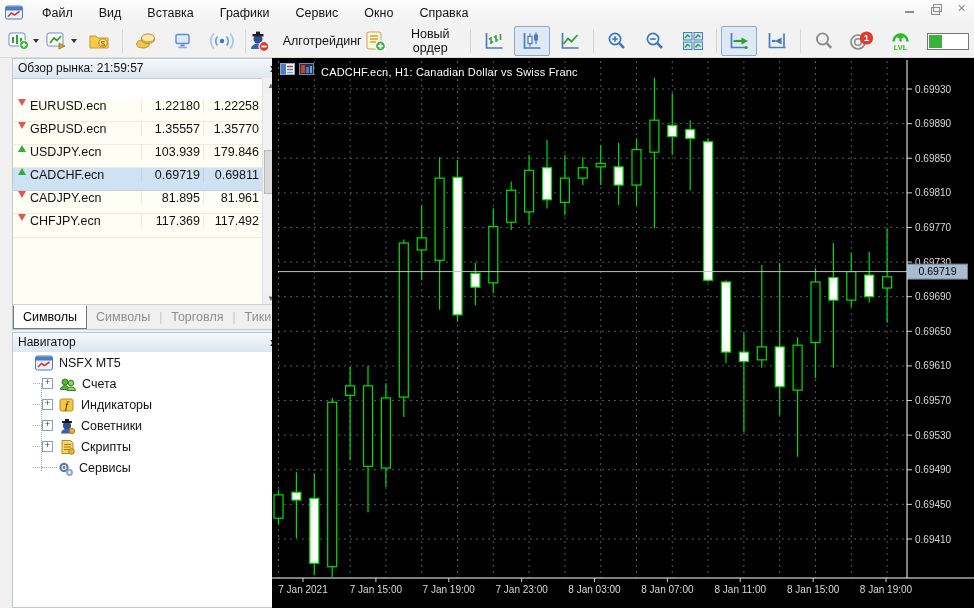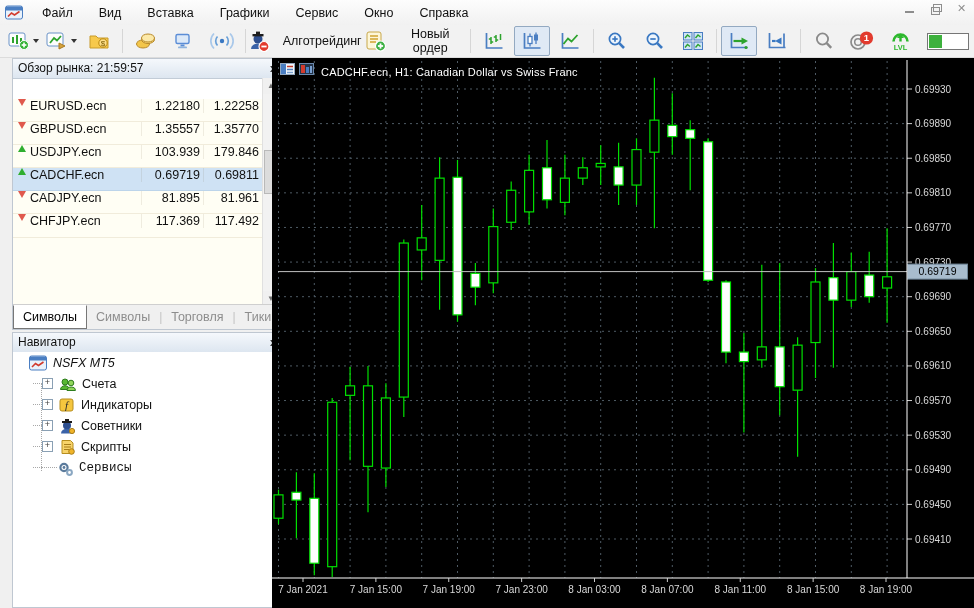"NSFX MT5" div.tree-row { font-style: italic -> none; padding-left: 16px -> 22px }
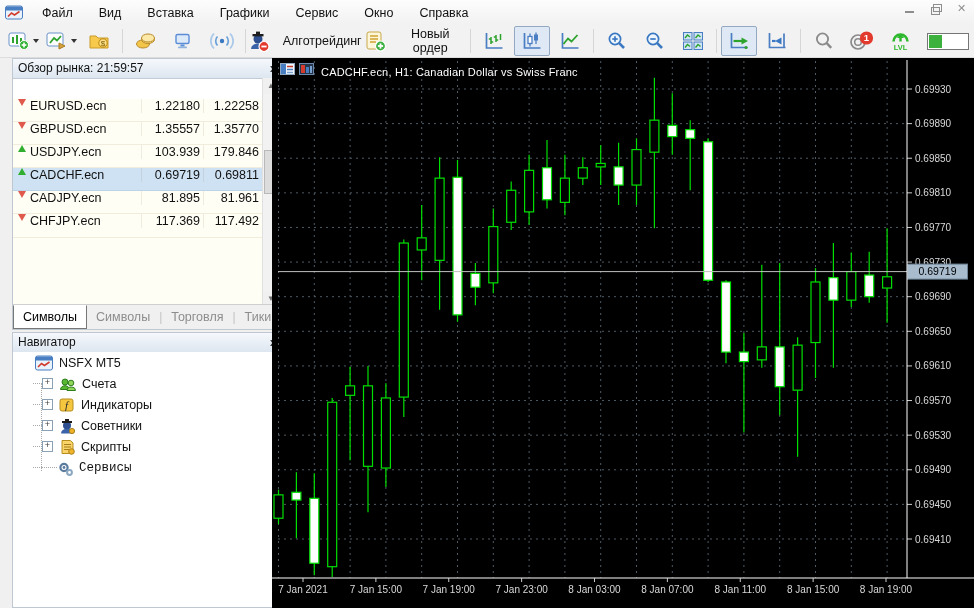"Сервисы" div.tree-row { font-family: Liberation Mono, monospace -> none }
